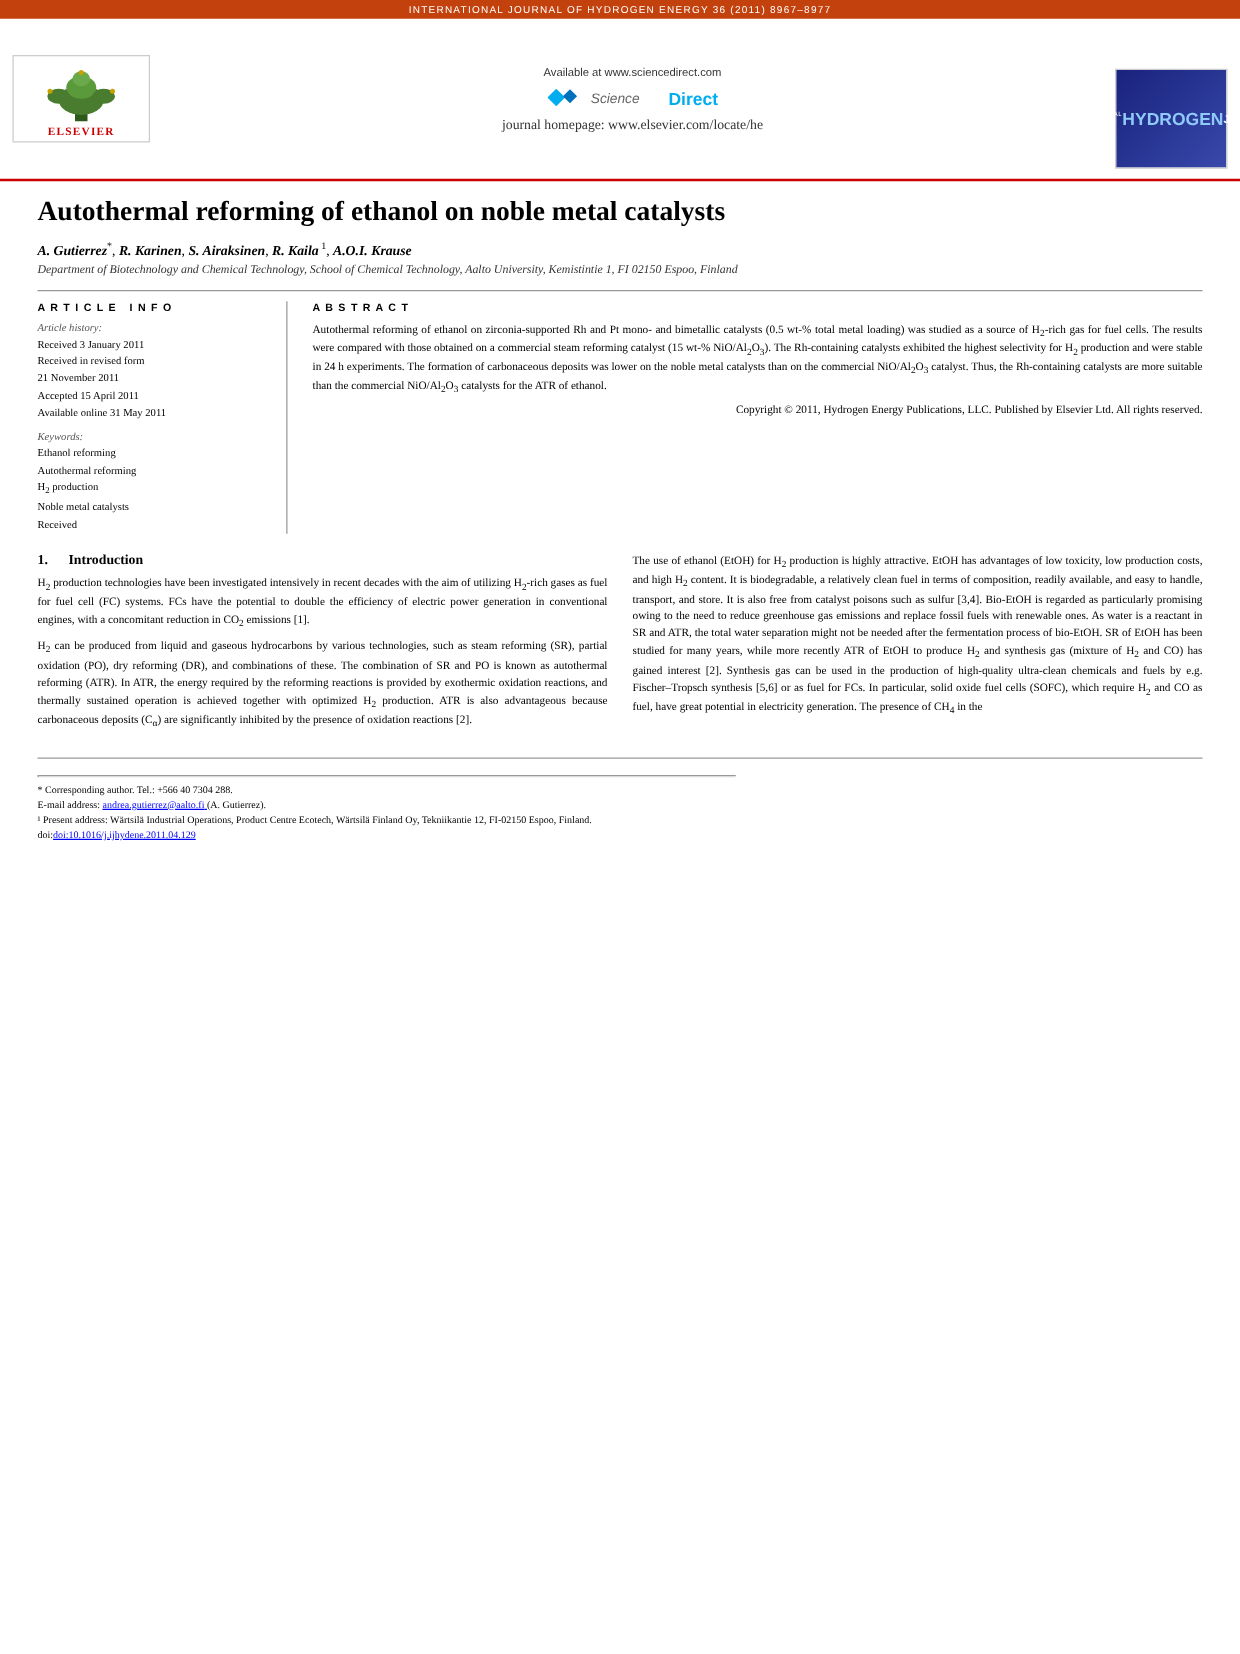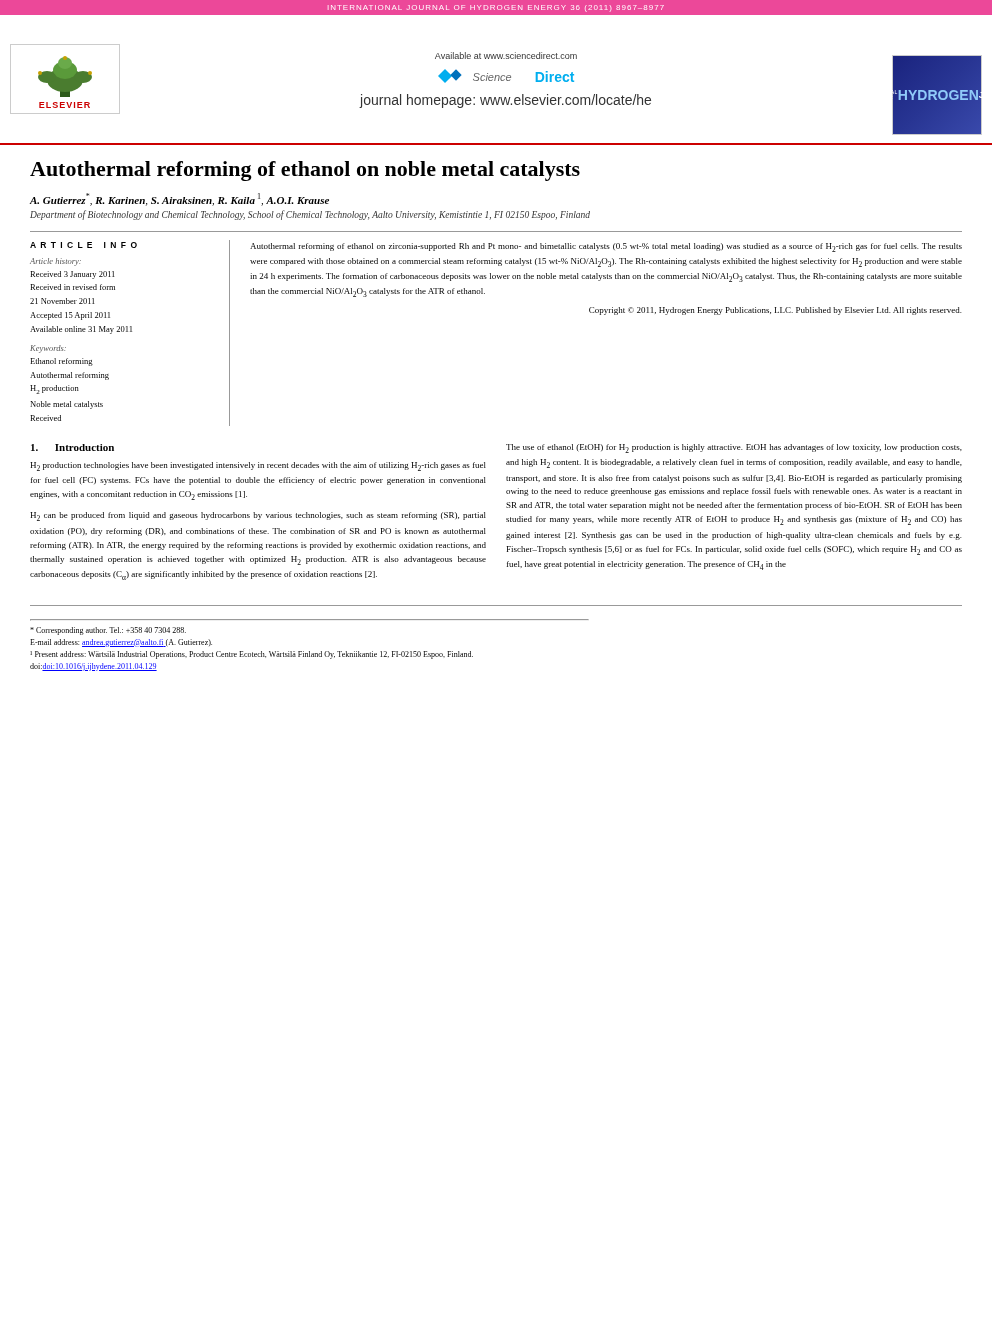"INTERNATIONAL JOURNAL OF HYDROGEN ENERGY" .journal-header { background: #ec4899 -> #c2410c }
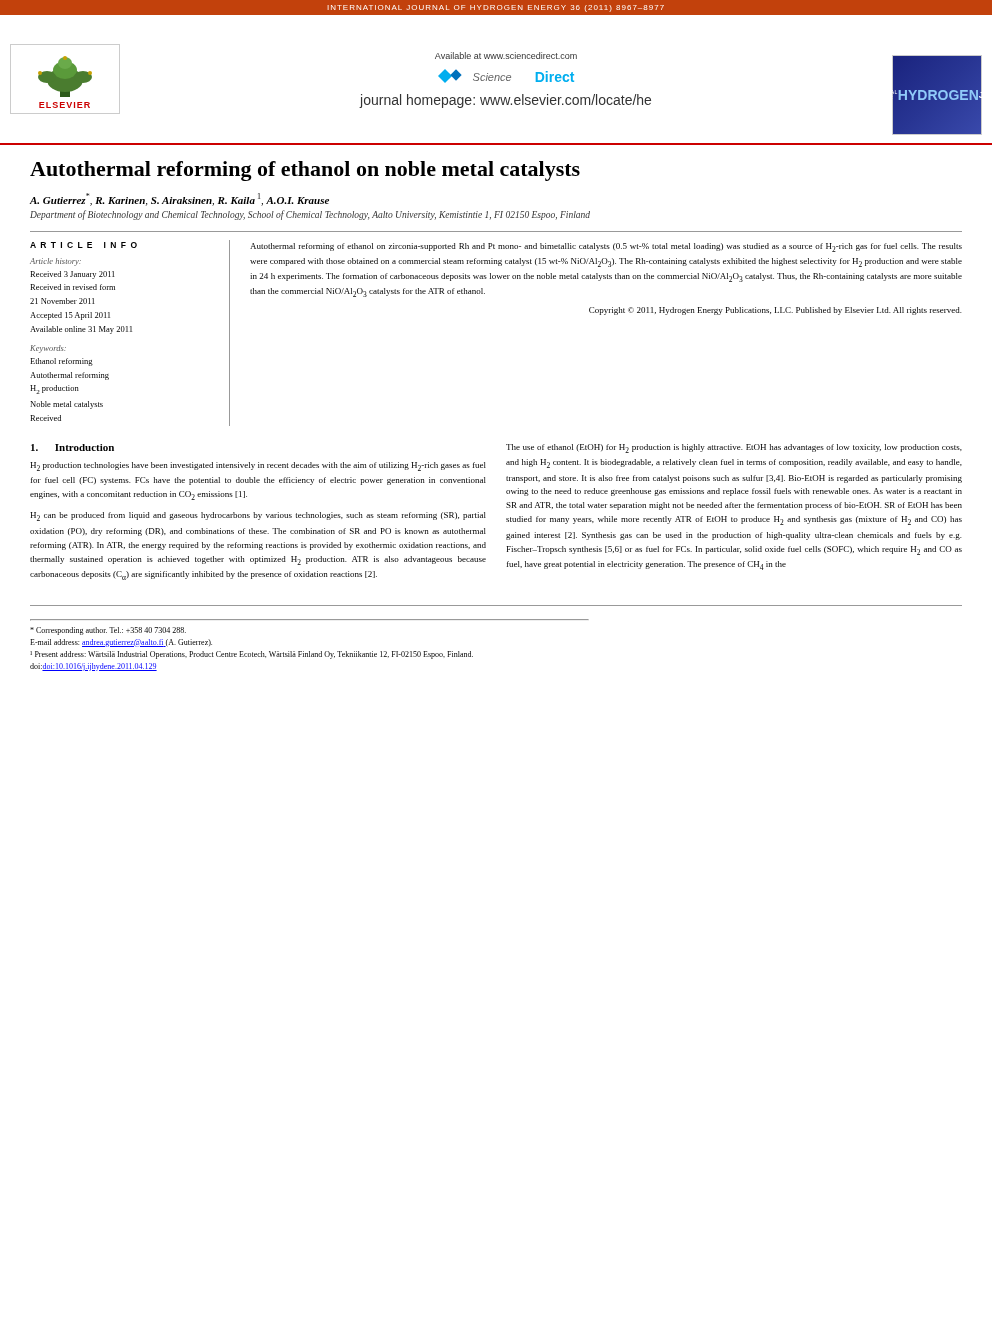"ELSEVIER" .elsevier-name { font-family: Liberation Sans, sans-serif -> Liberation Serif, serif }
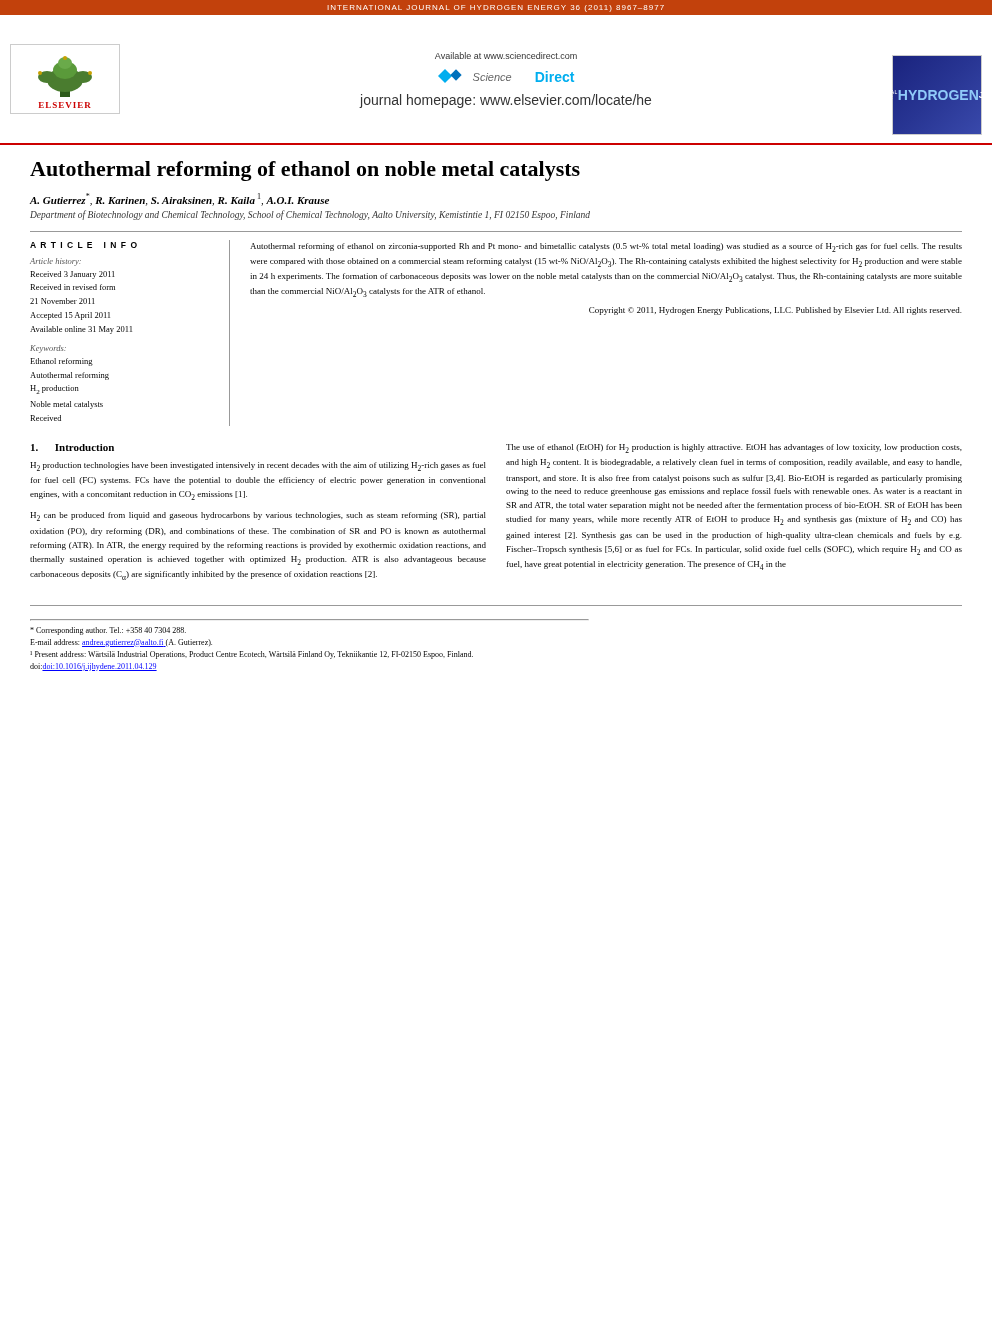"journal homepage:" div.journal-url { font-family: Liberation Sans, sans-serif -> Liberation Serif, serif; font-size: 14px -> 11px }
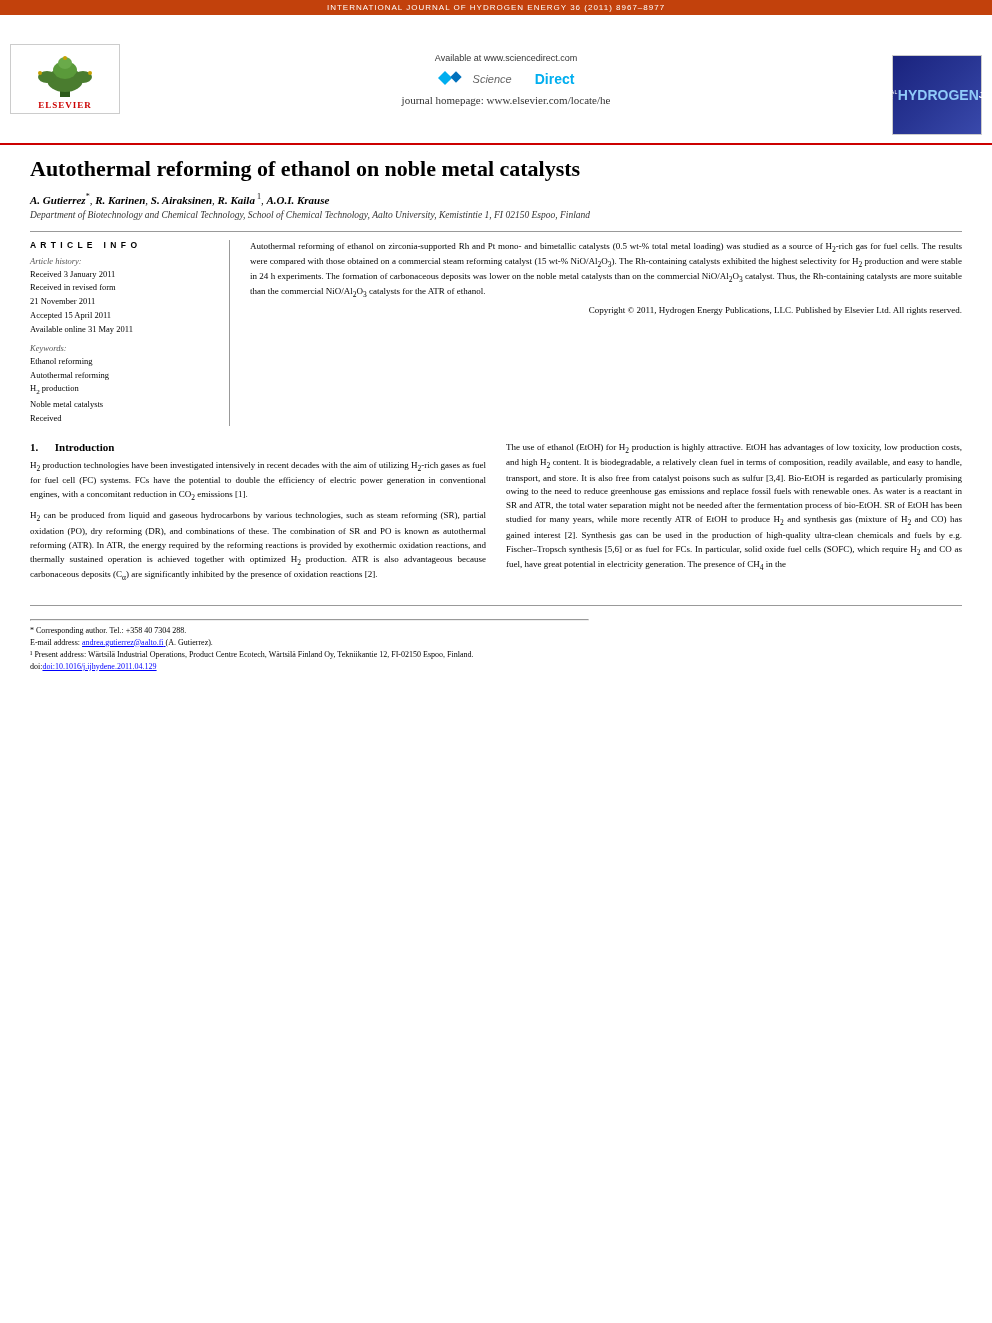"A B S T R" div.section-header { html: none -> <div>A B S T R A C T</div> }
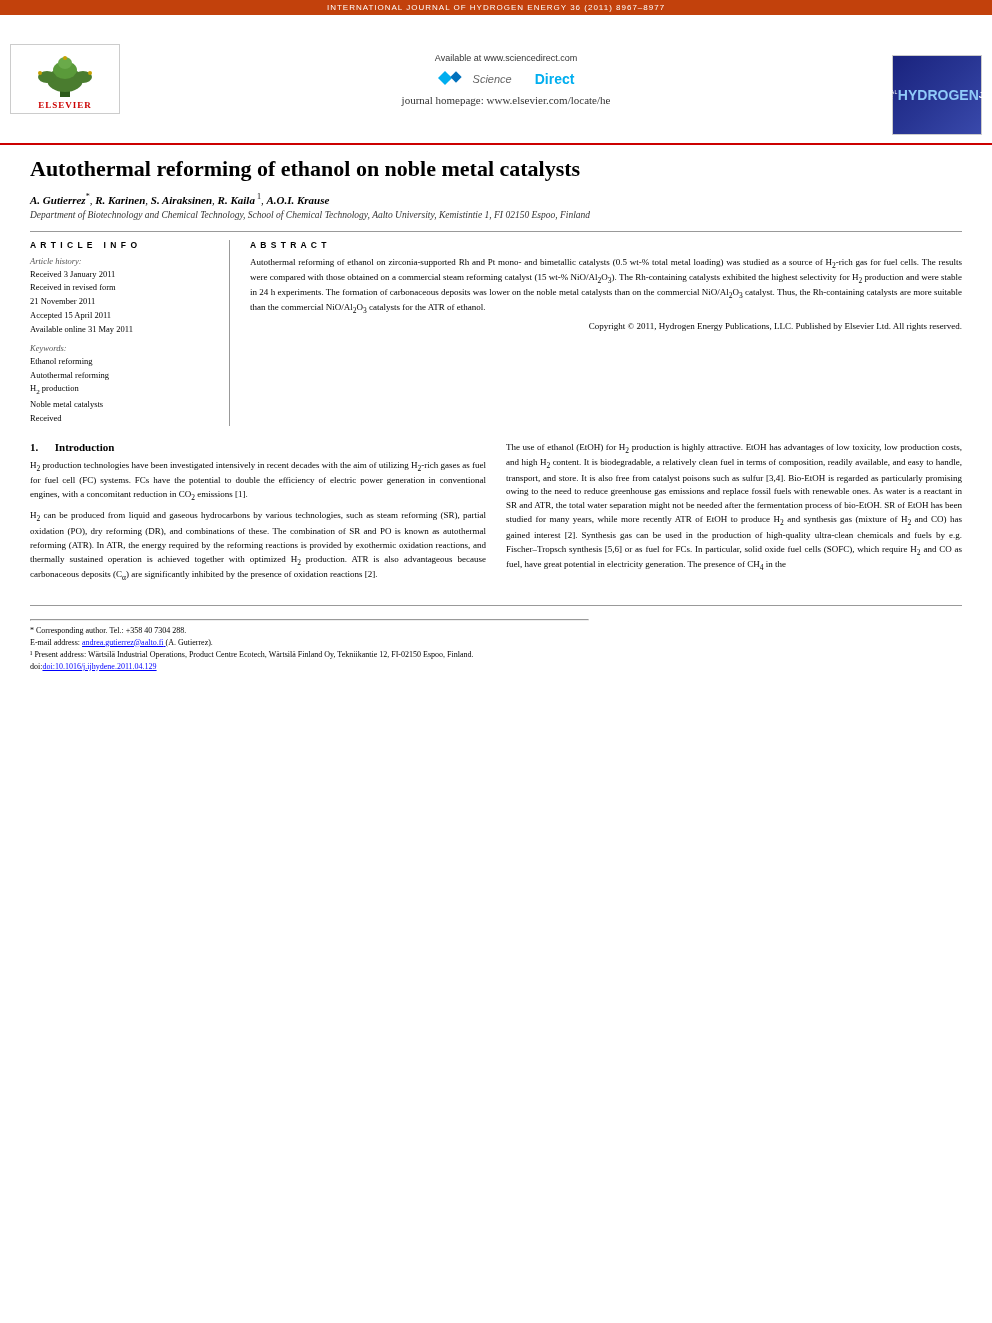"* Corresponding author. Tel.: +358" span { text: +358 -> +566 }
